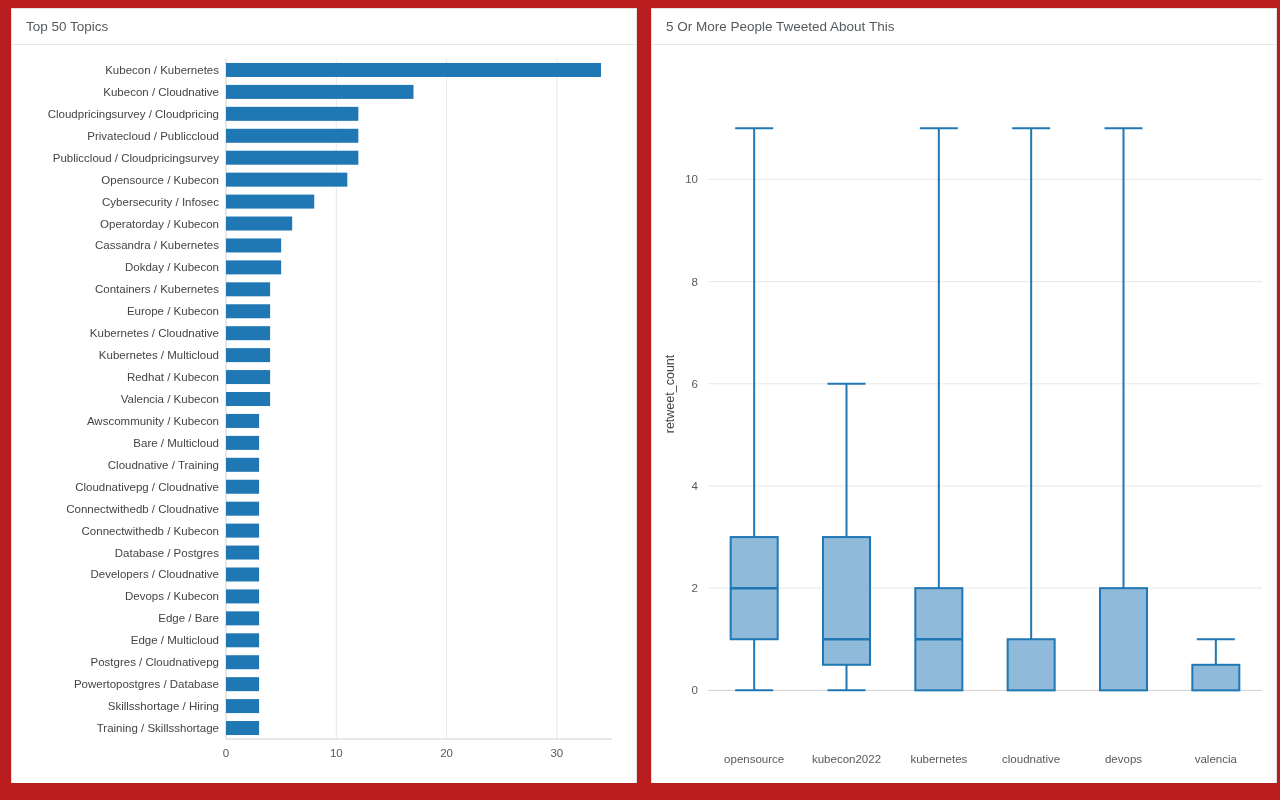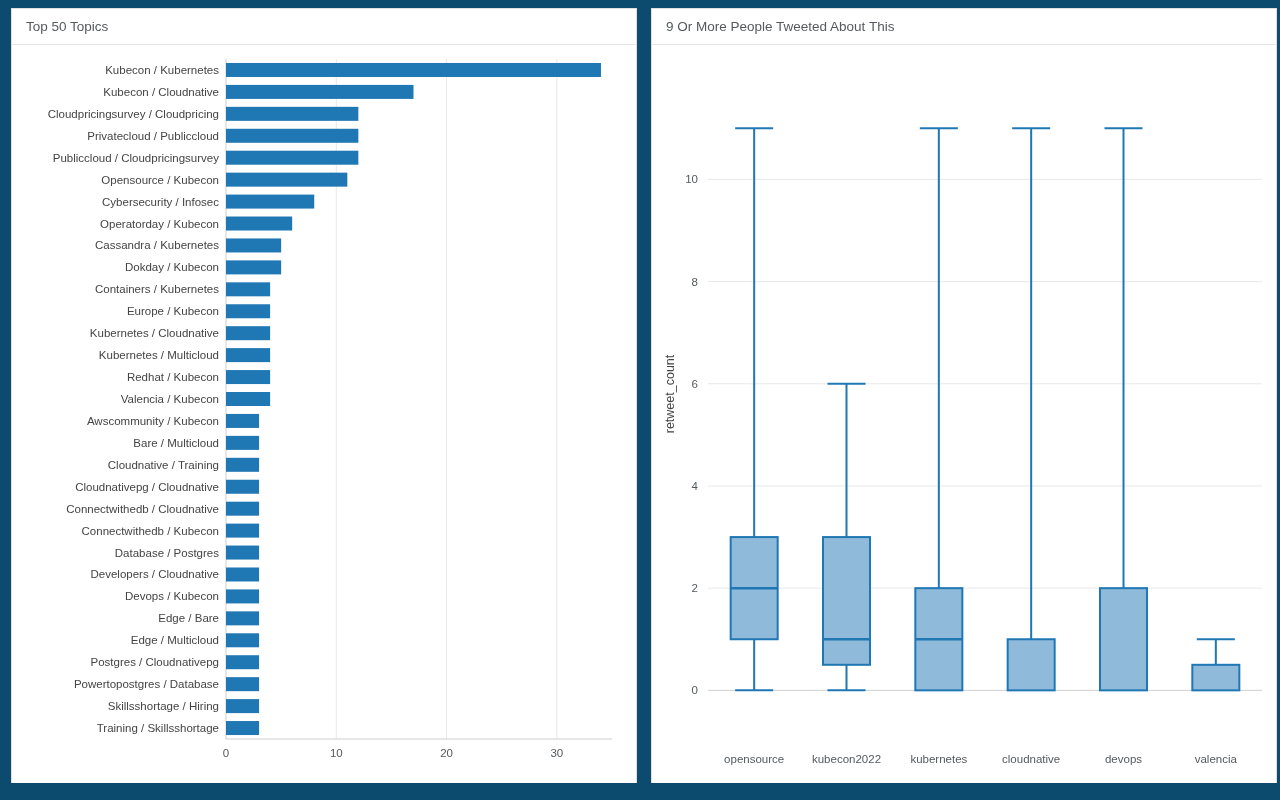"Top 50 Topics" #root { background: #0c4a6e -> #b91c1c }
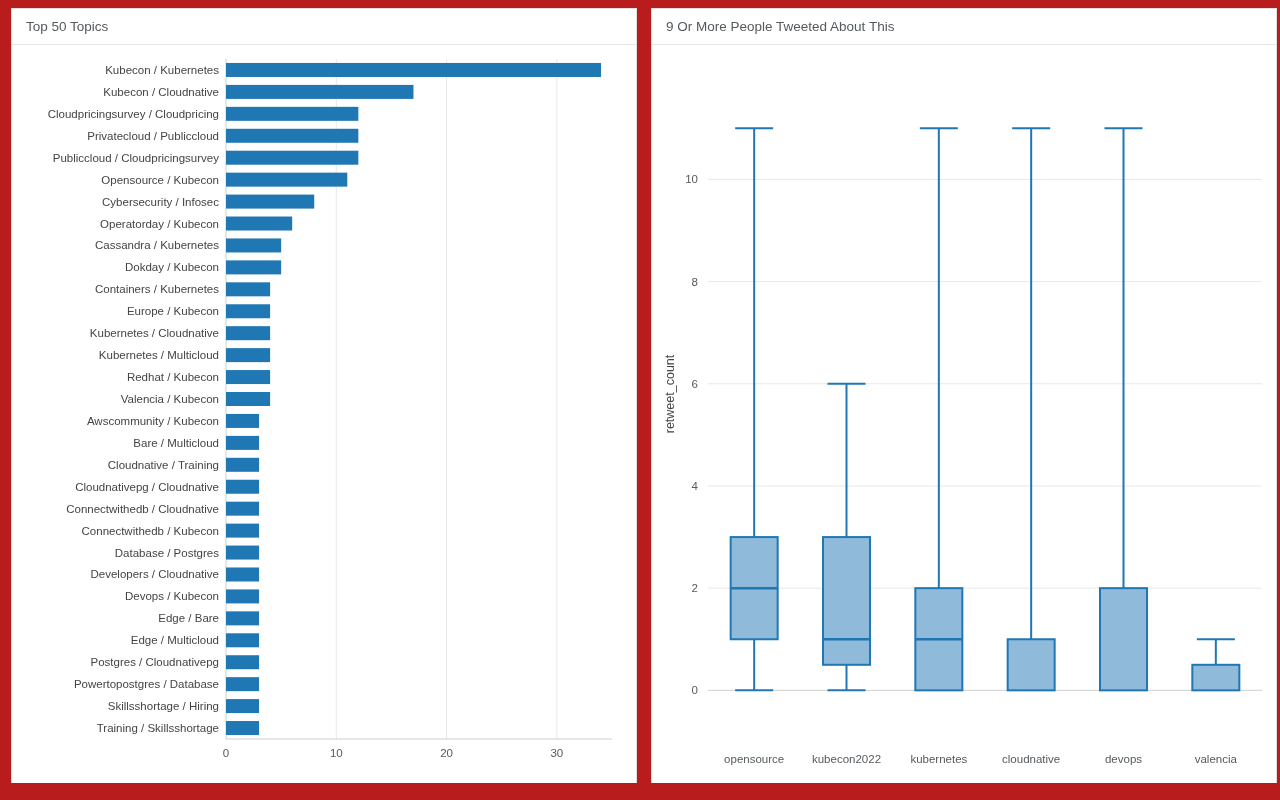"9 Or More People Tweeted" div.panel-header { text: 9 -> 5 }
